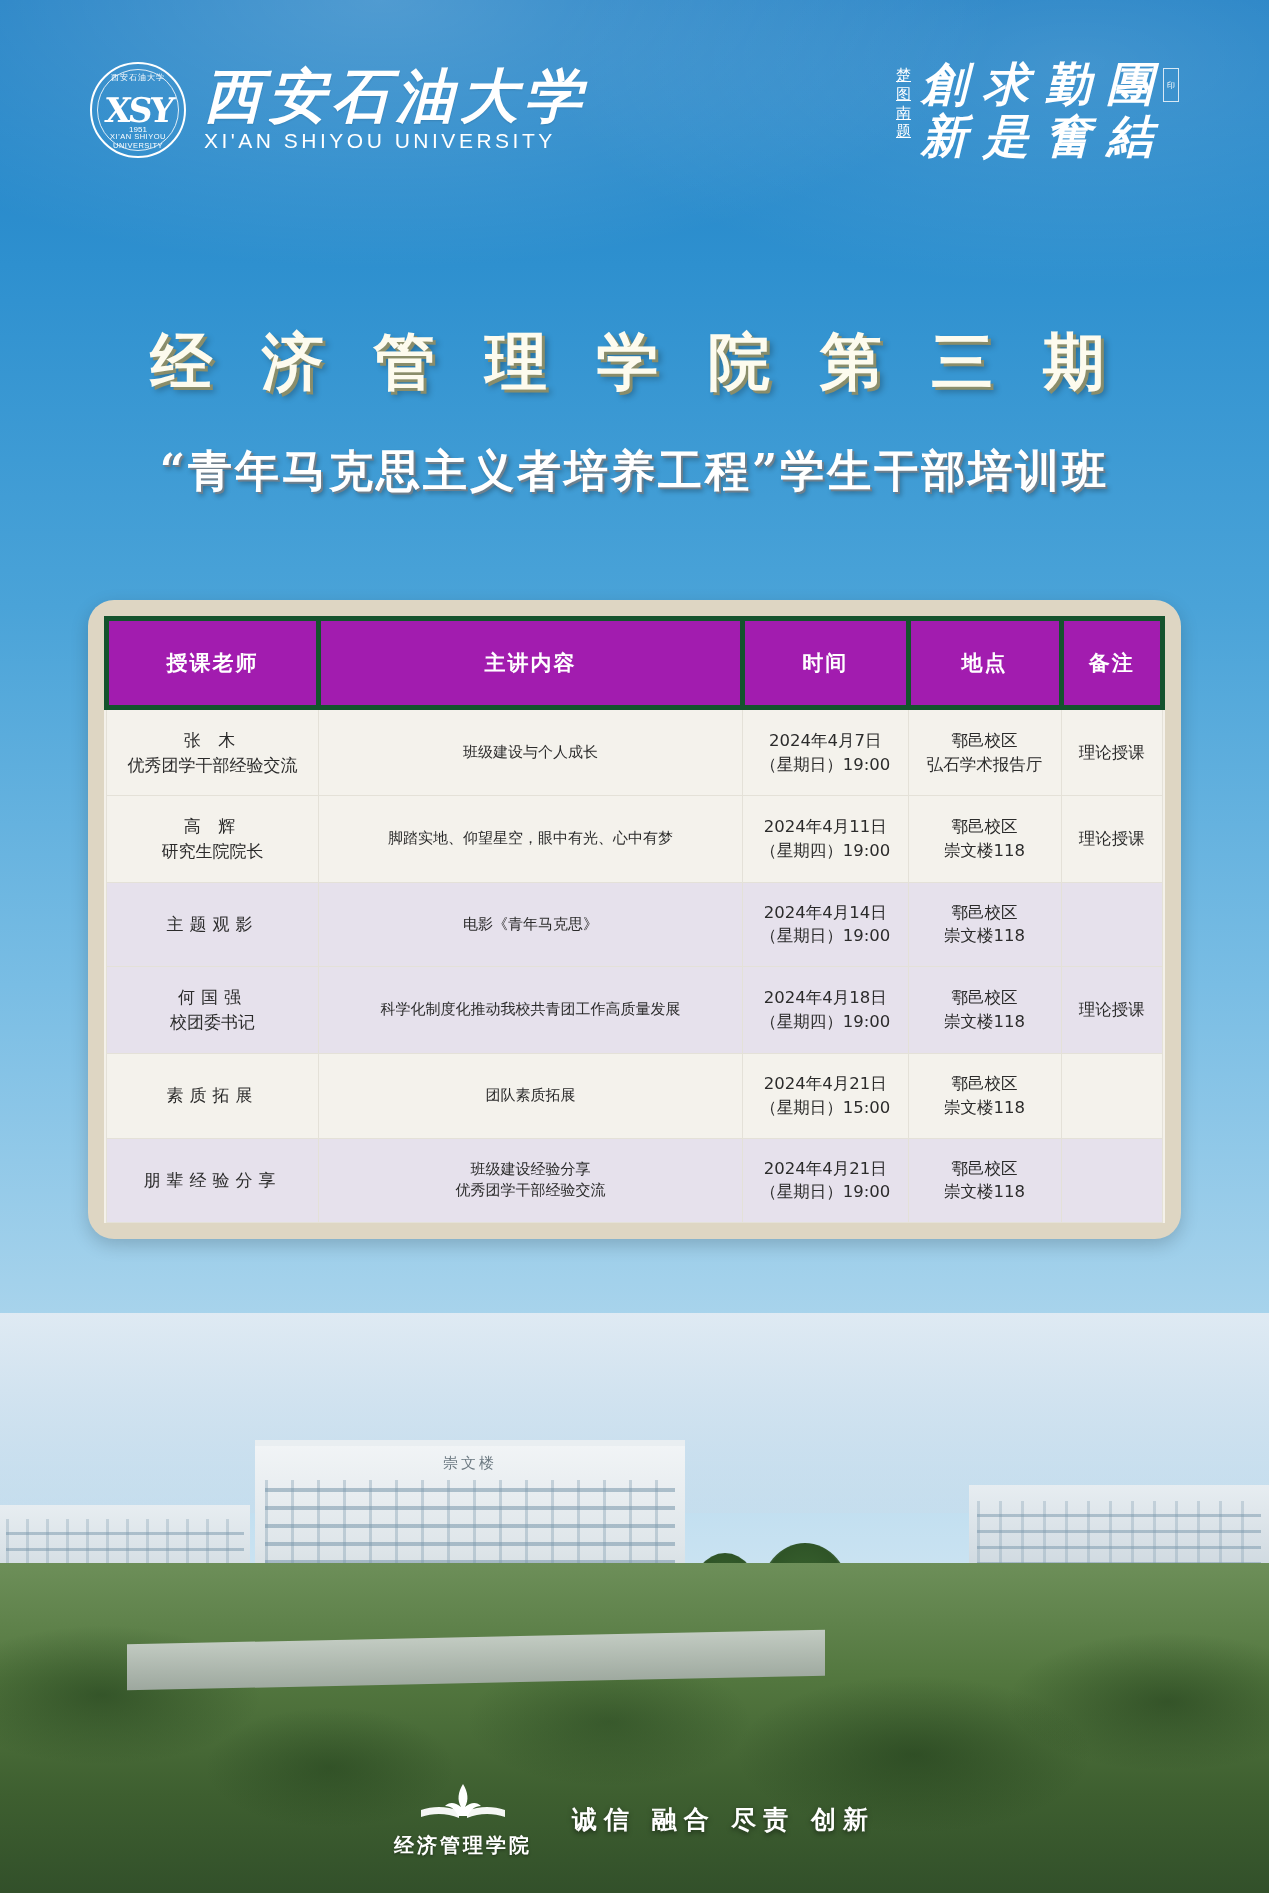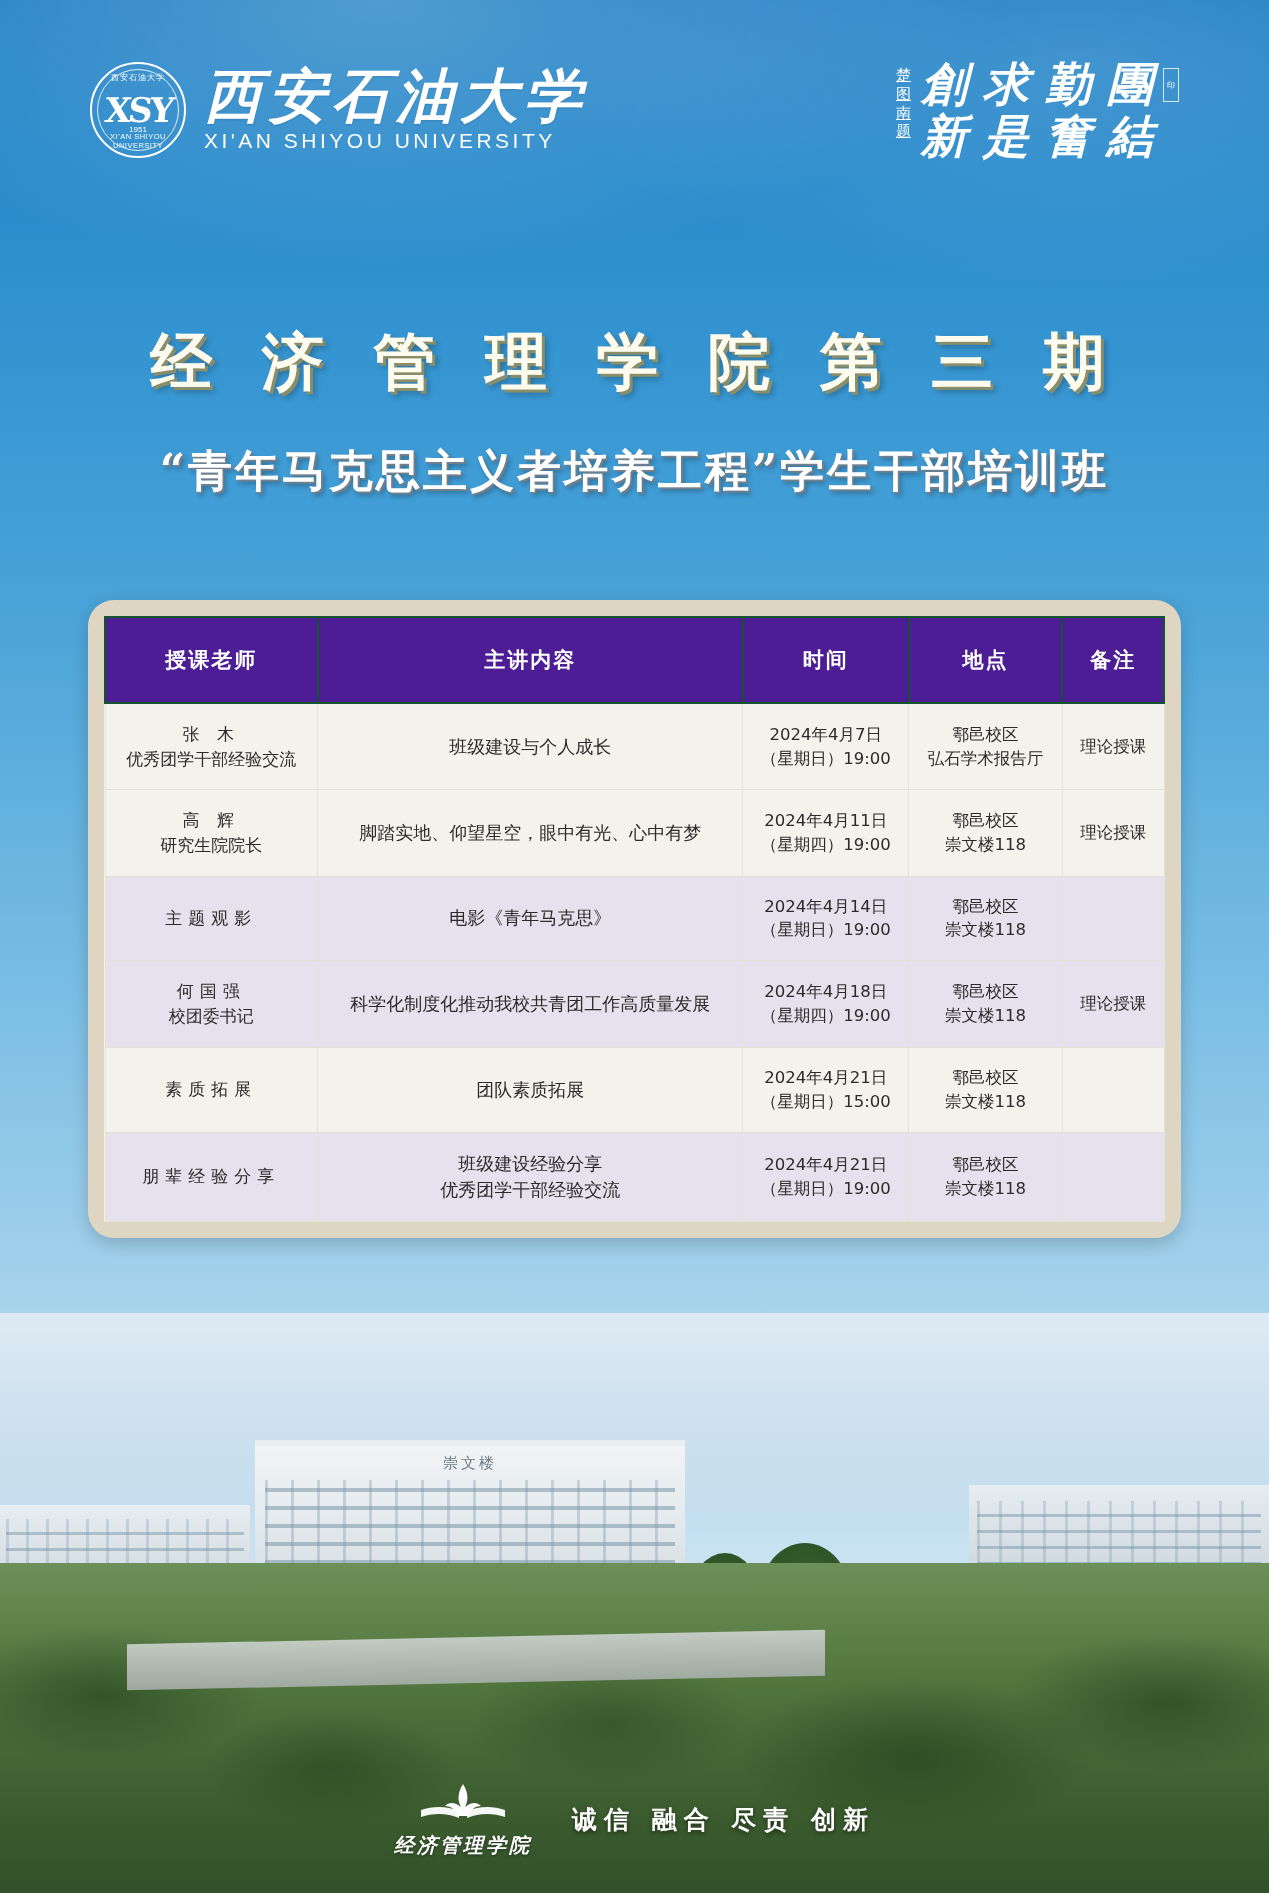"授课老师" th { background: #4c1d95 -> #a21caf; border: 2px solid #14532d -> 5px solid #14532d }
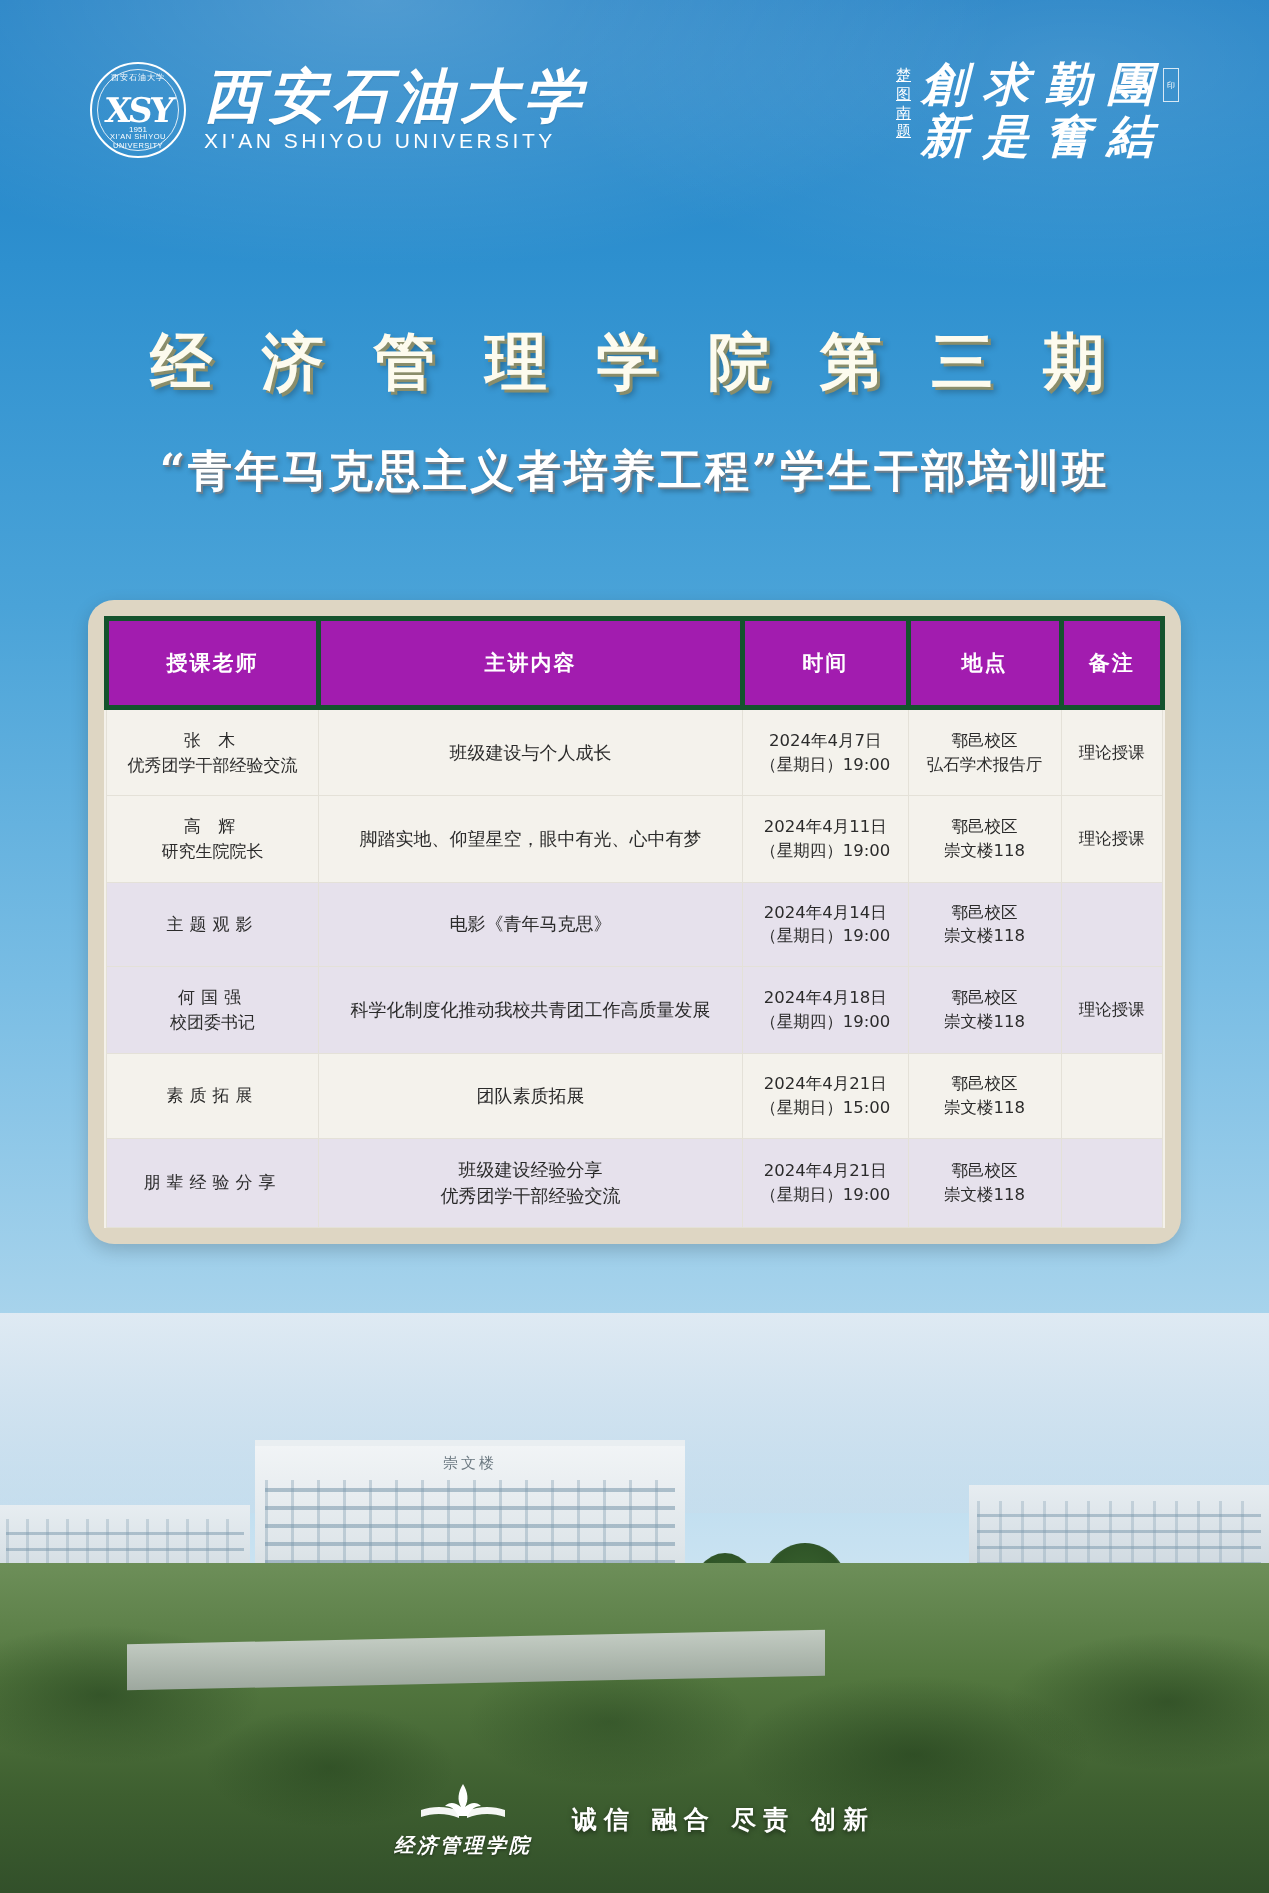"班级建设与个人成长" td.topic { font-size: 18px -> 15px }
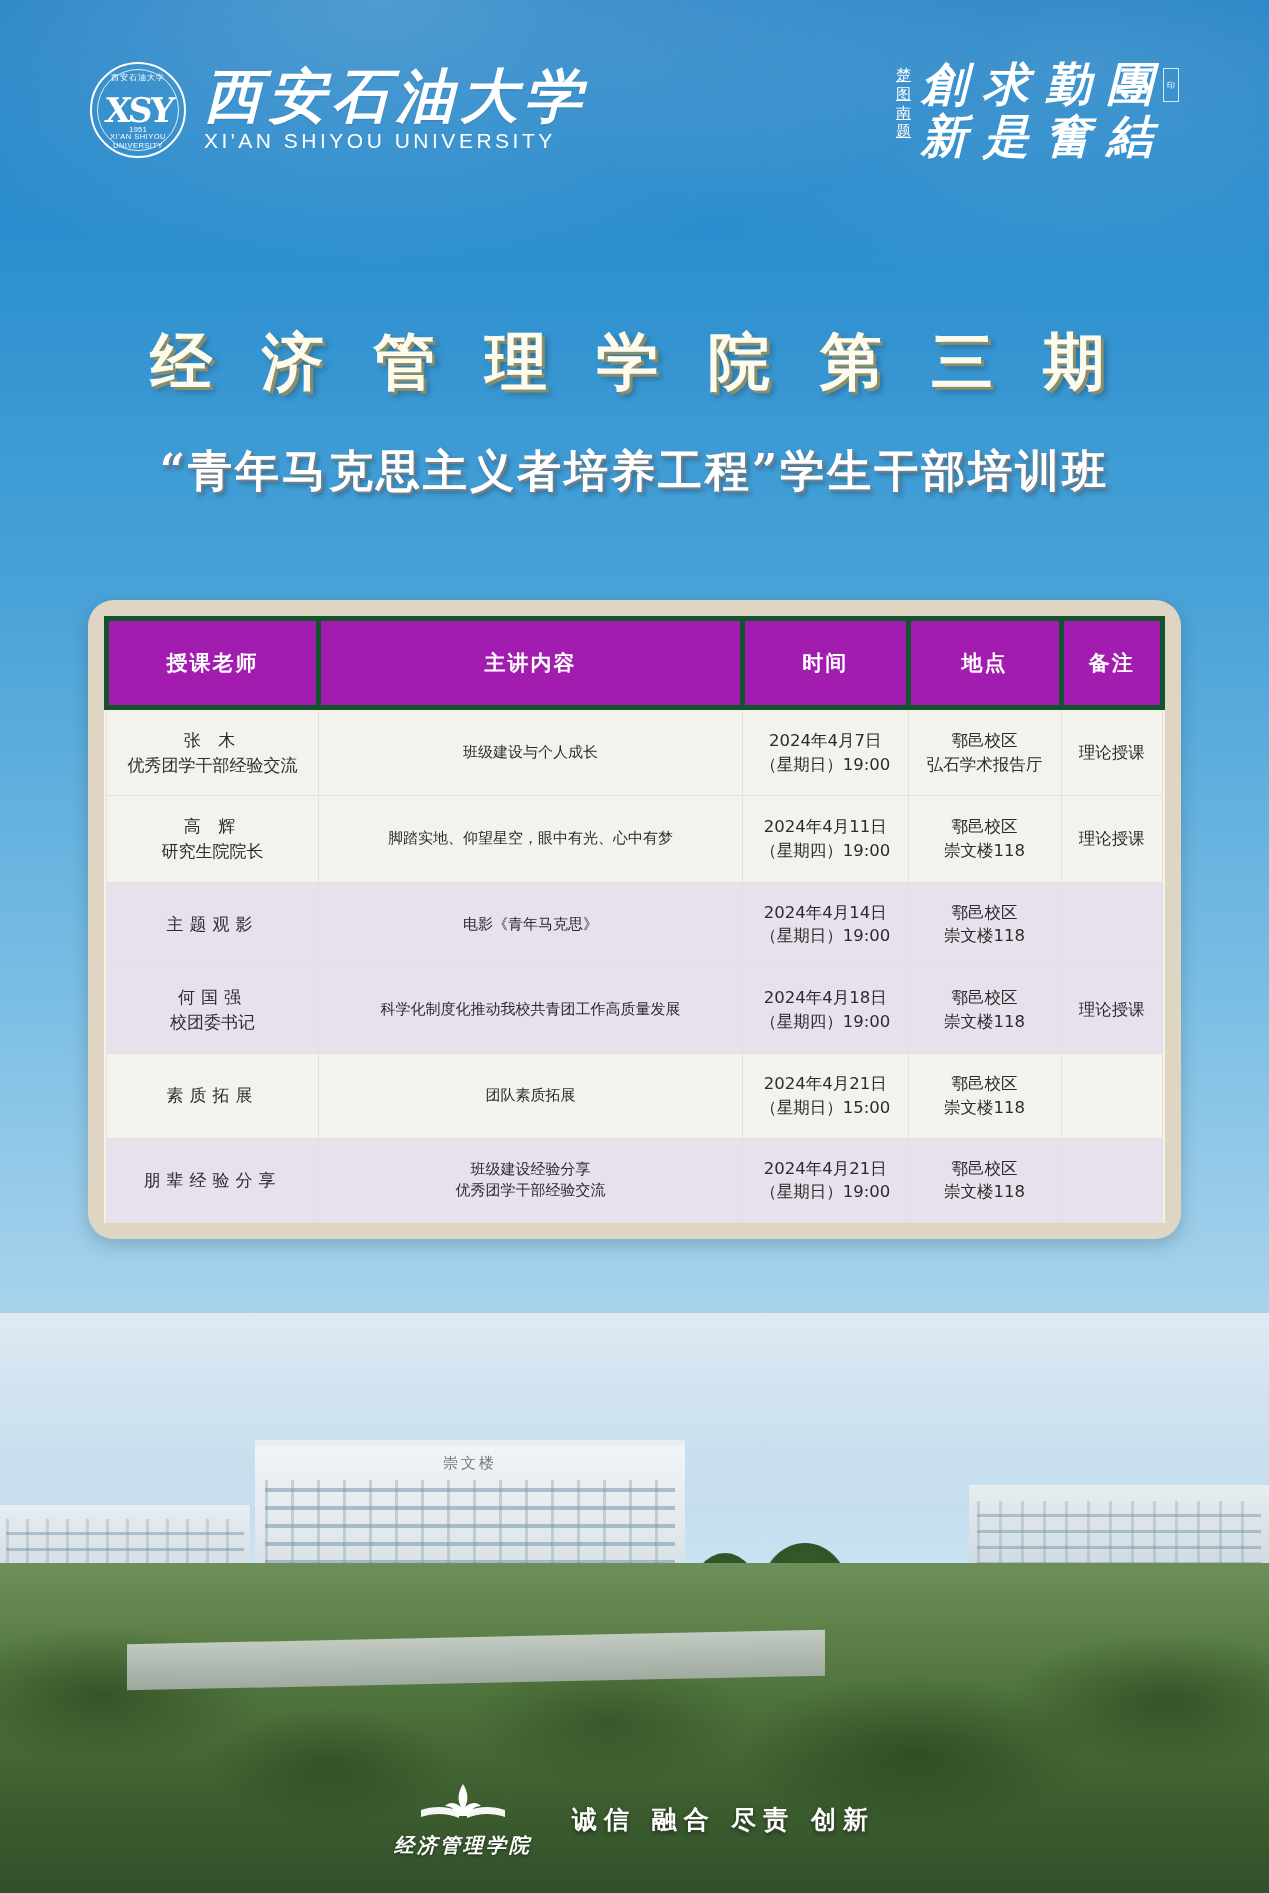"经济管理学院" .coll-logo { font-style: italic -> none }
